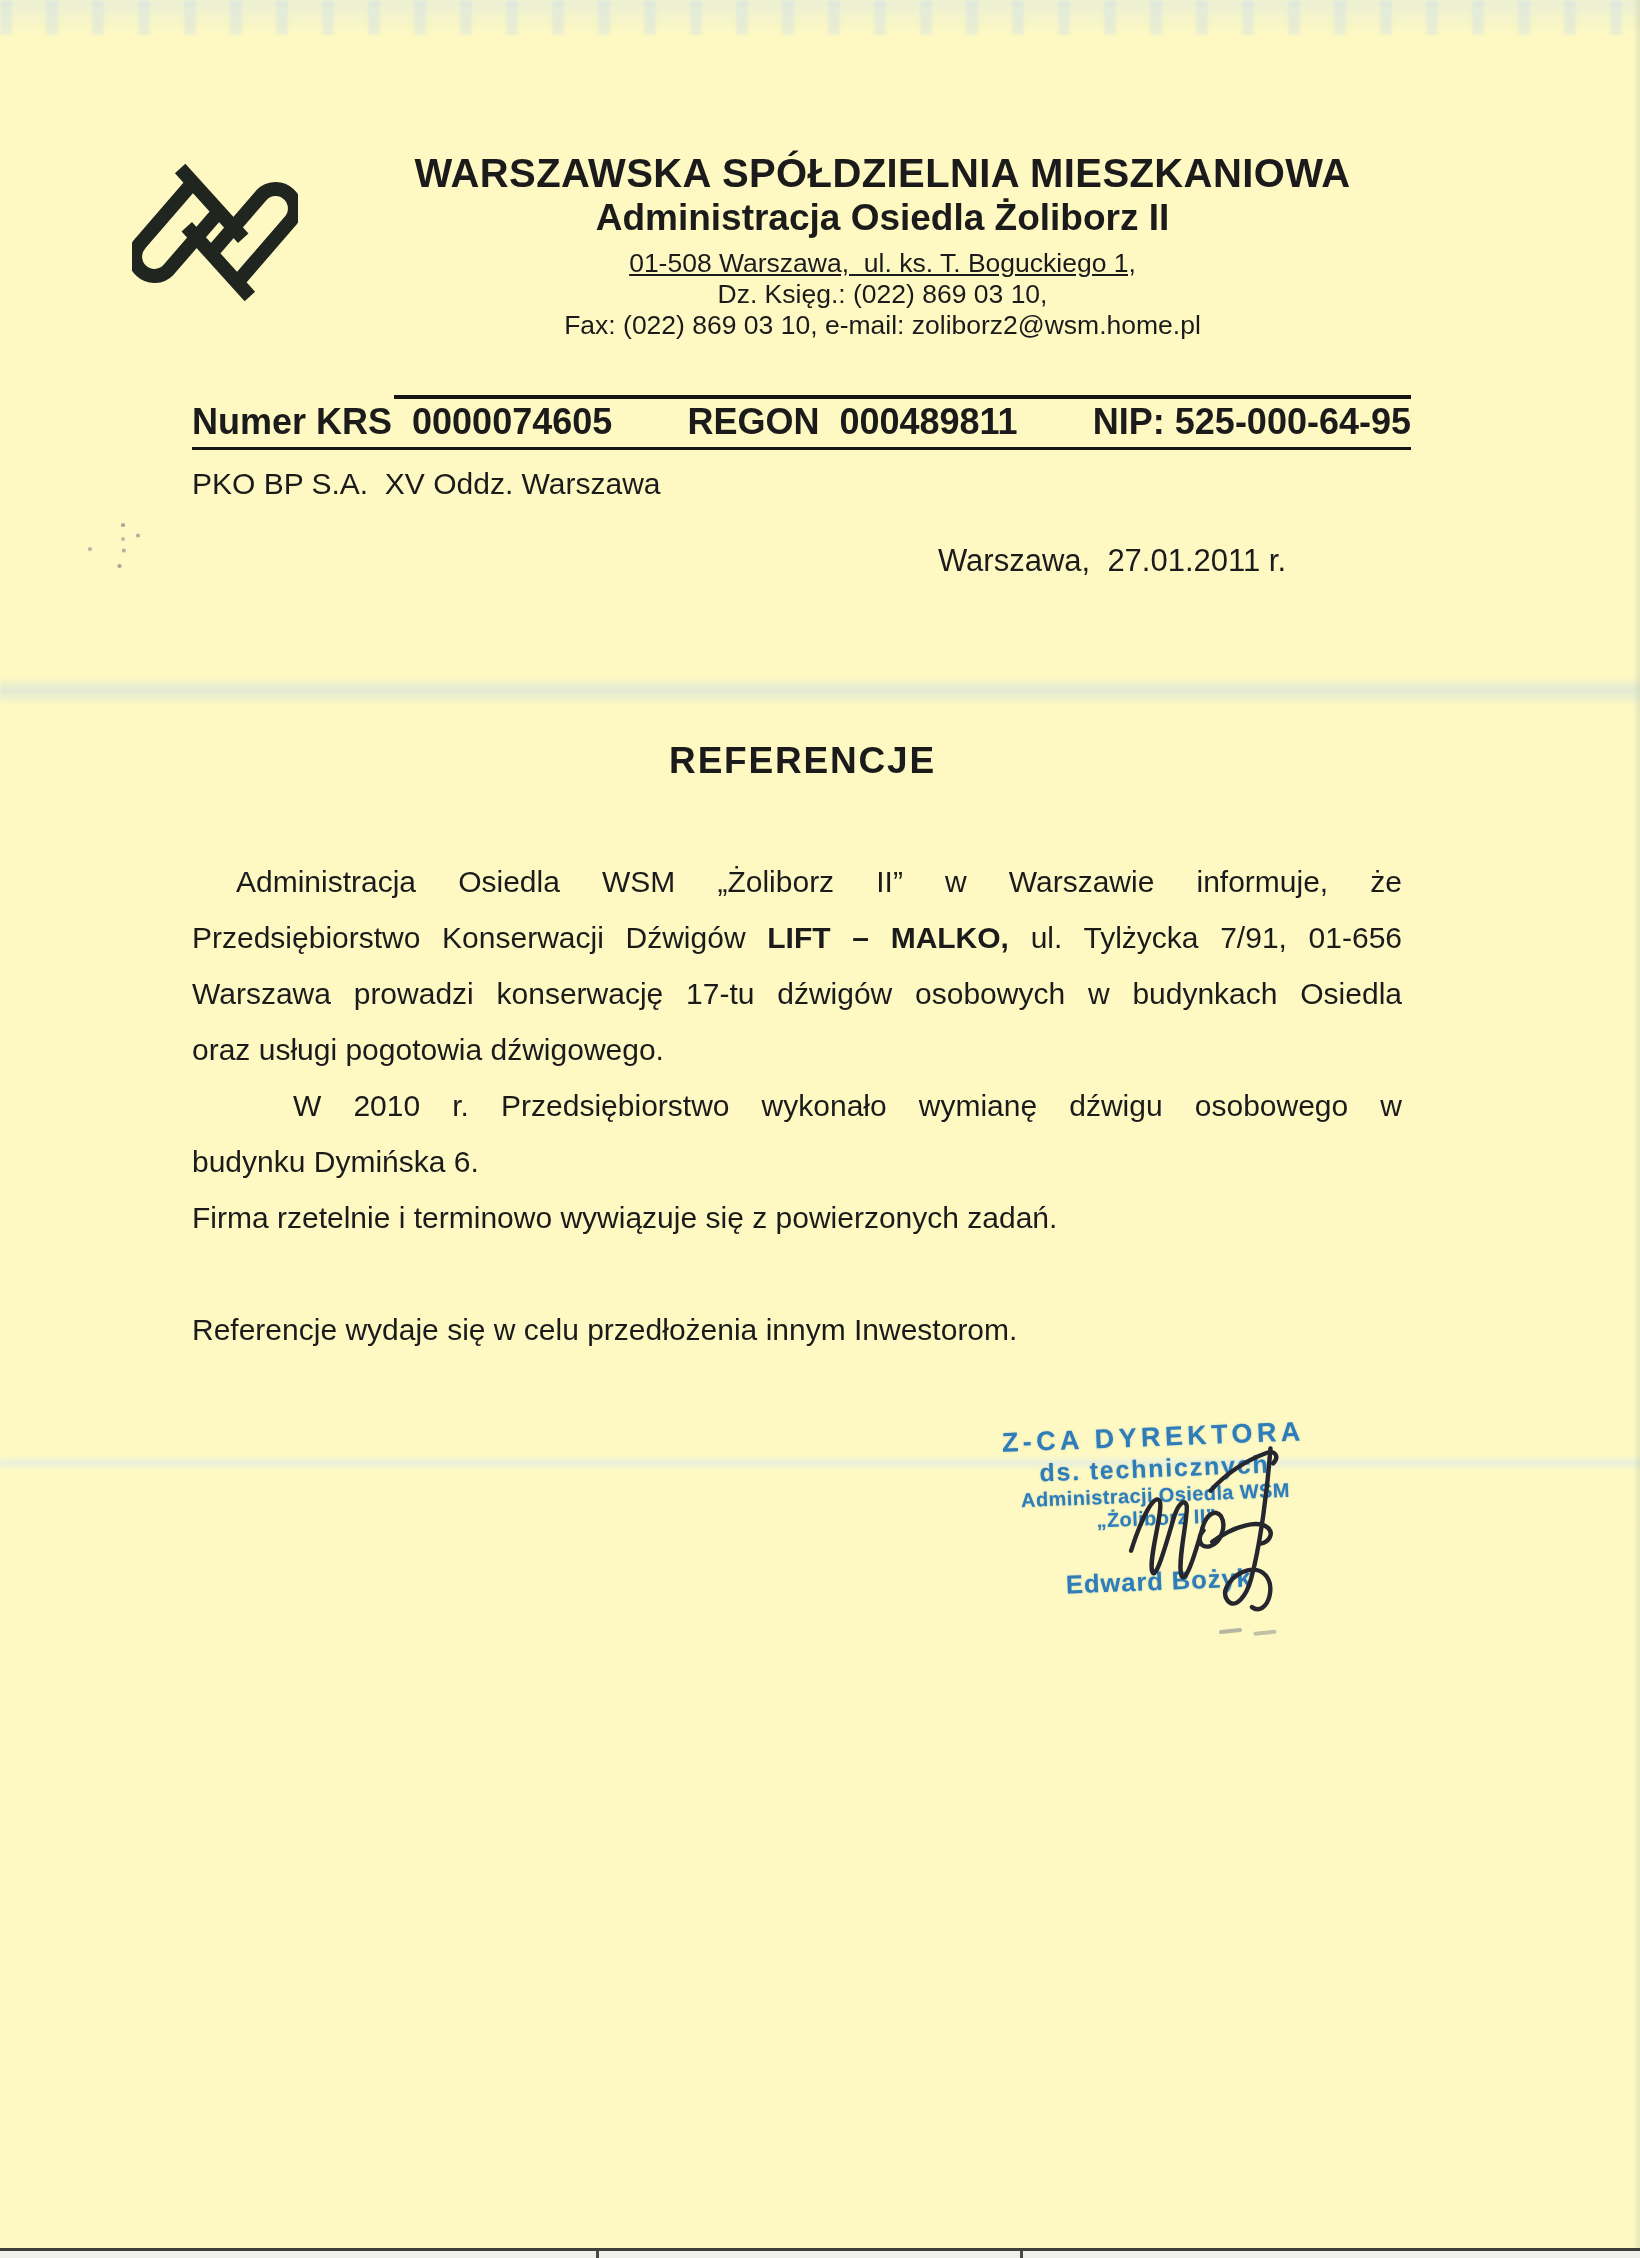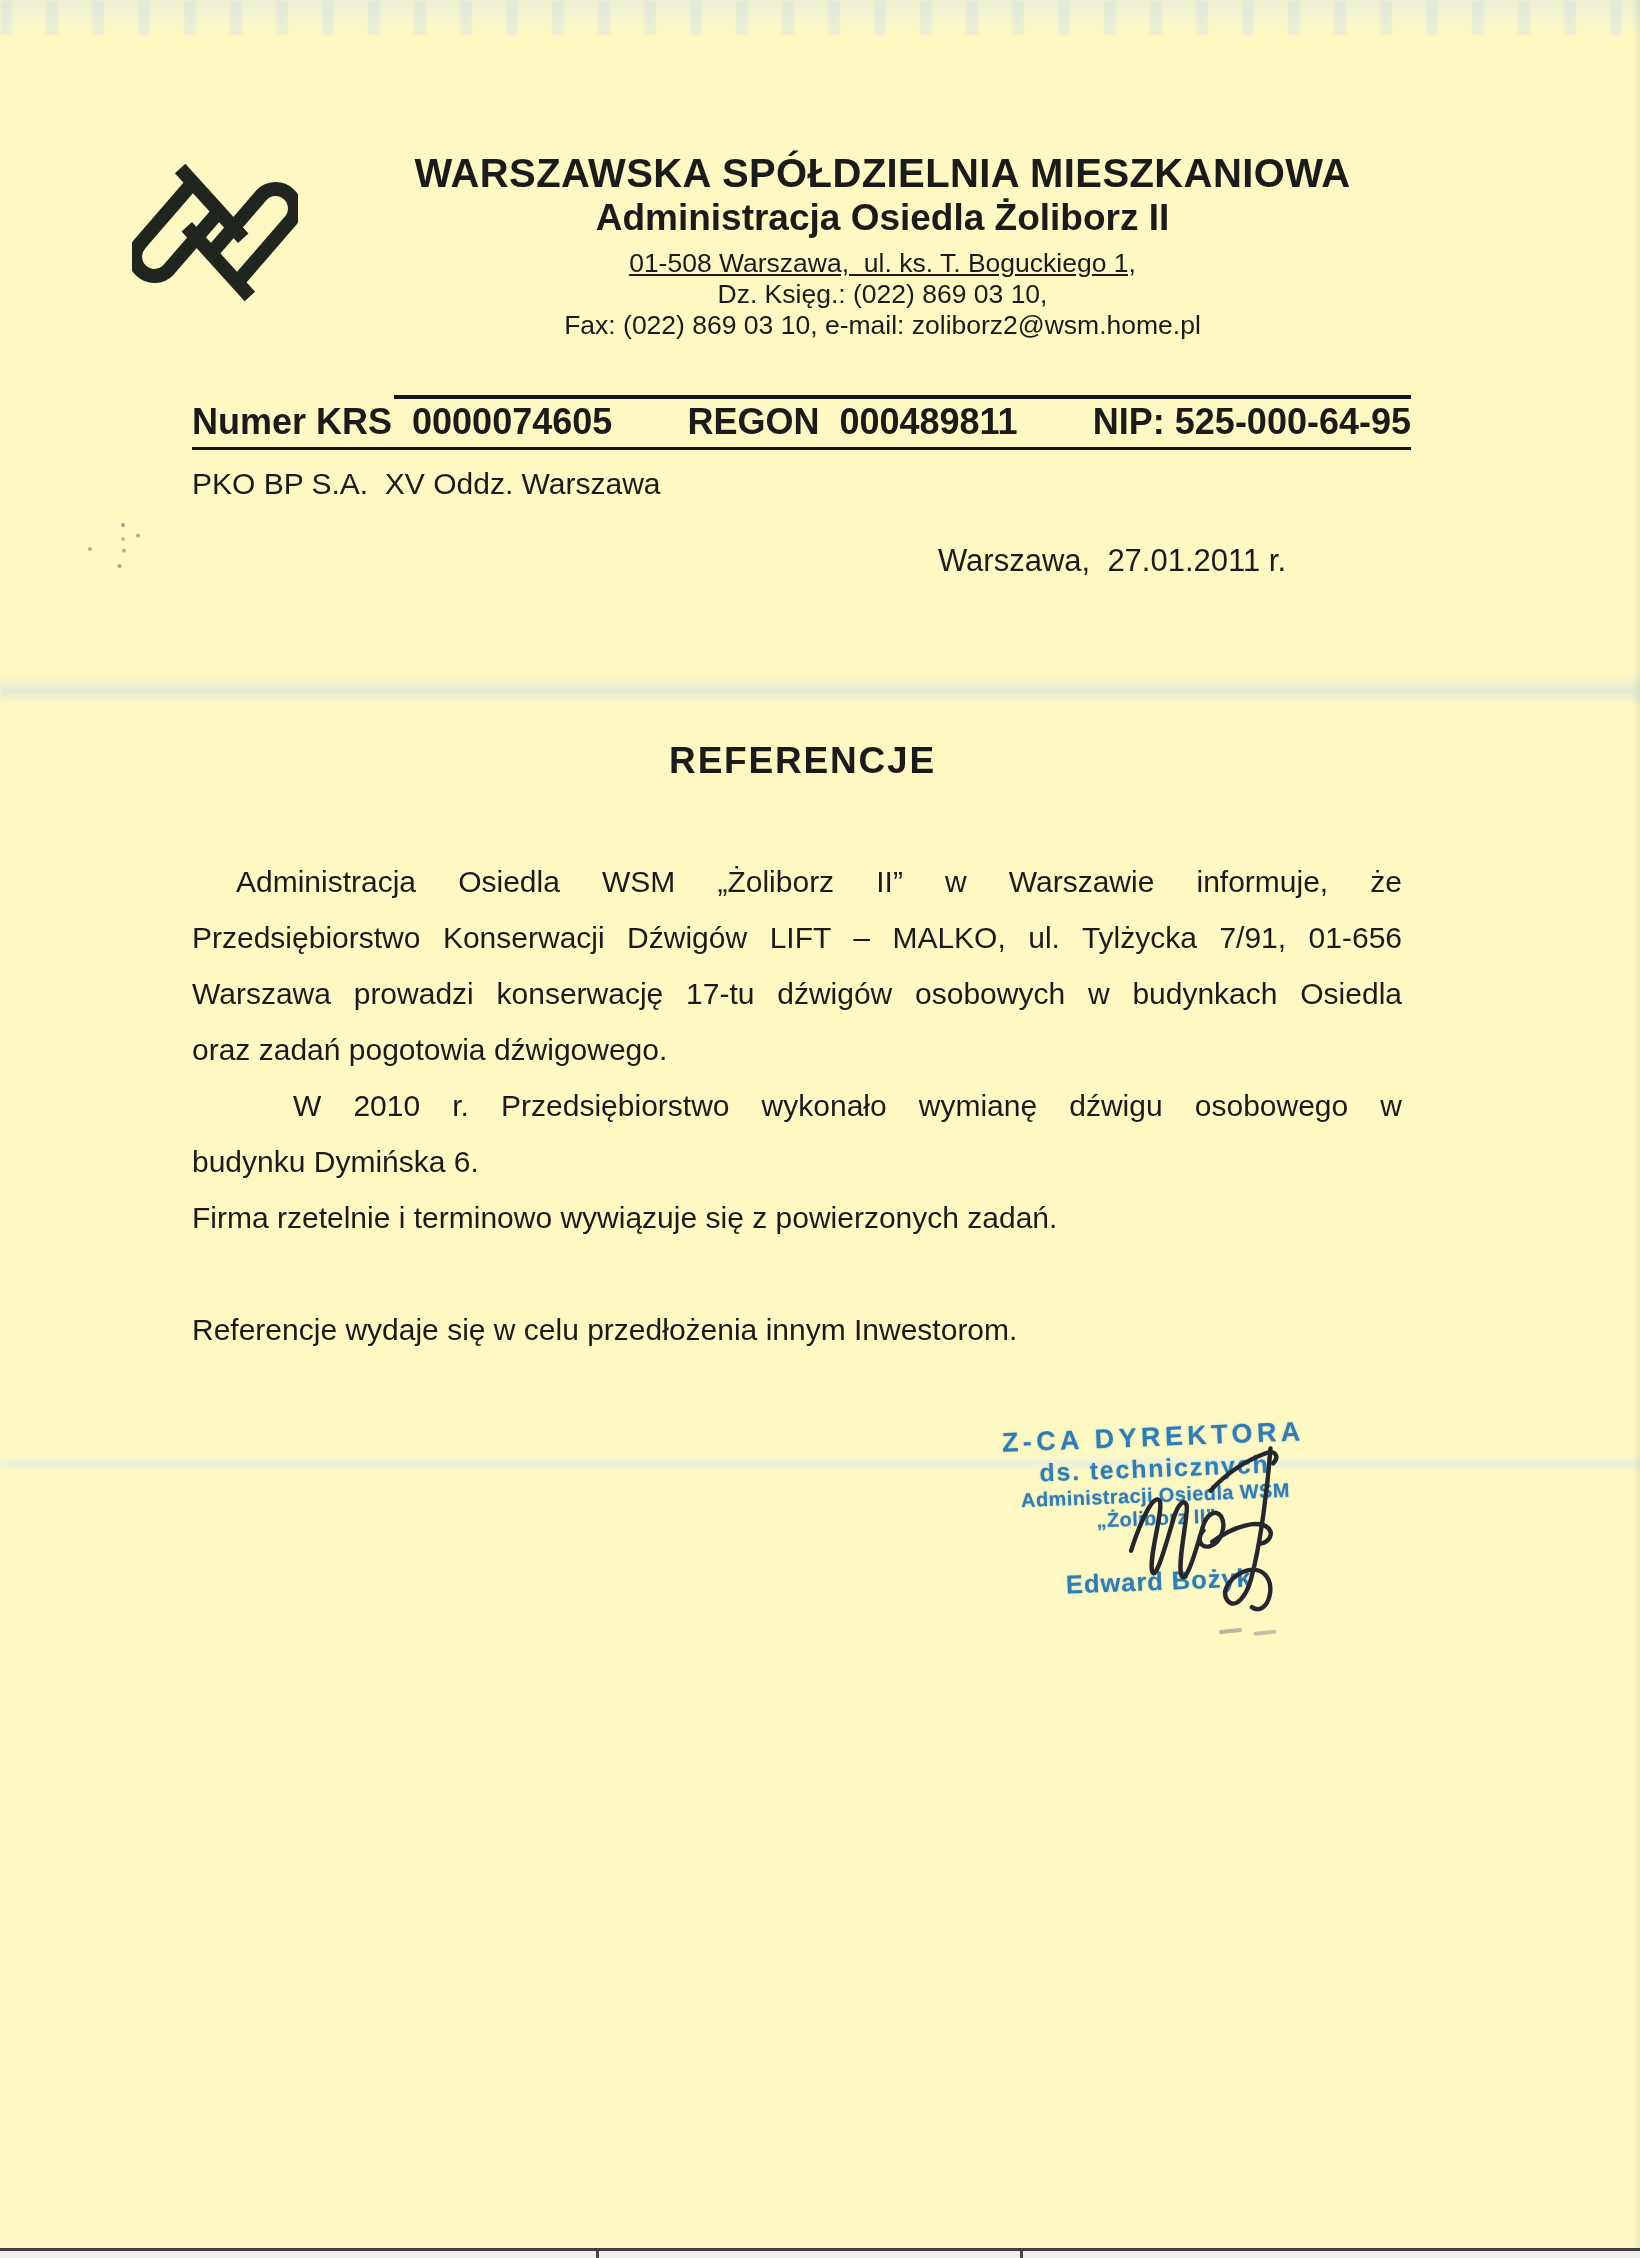"LIFT – MALKO," .bline .b { font-weight: normal -> bold }
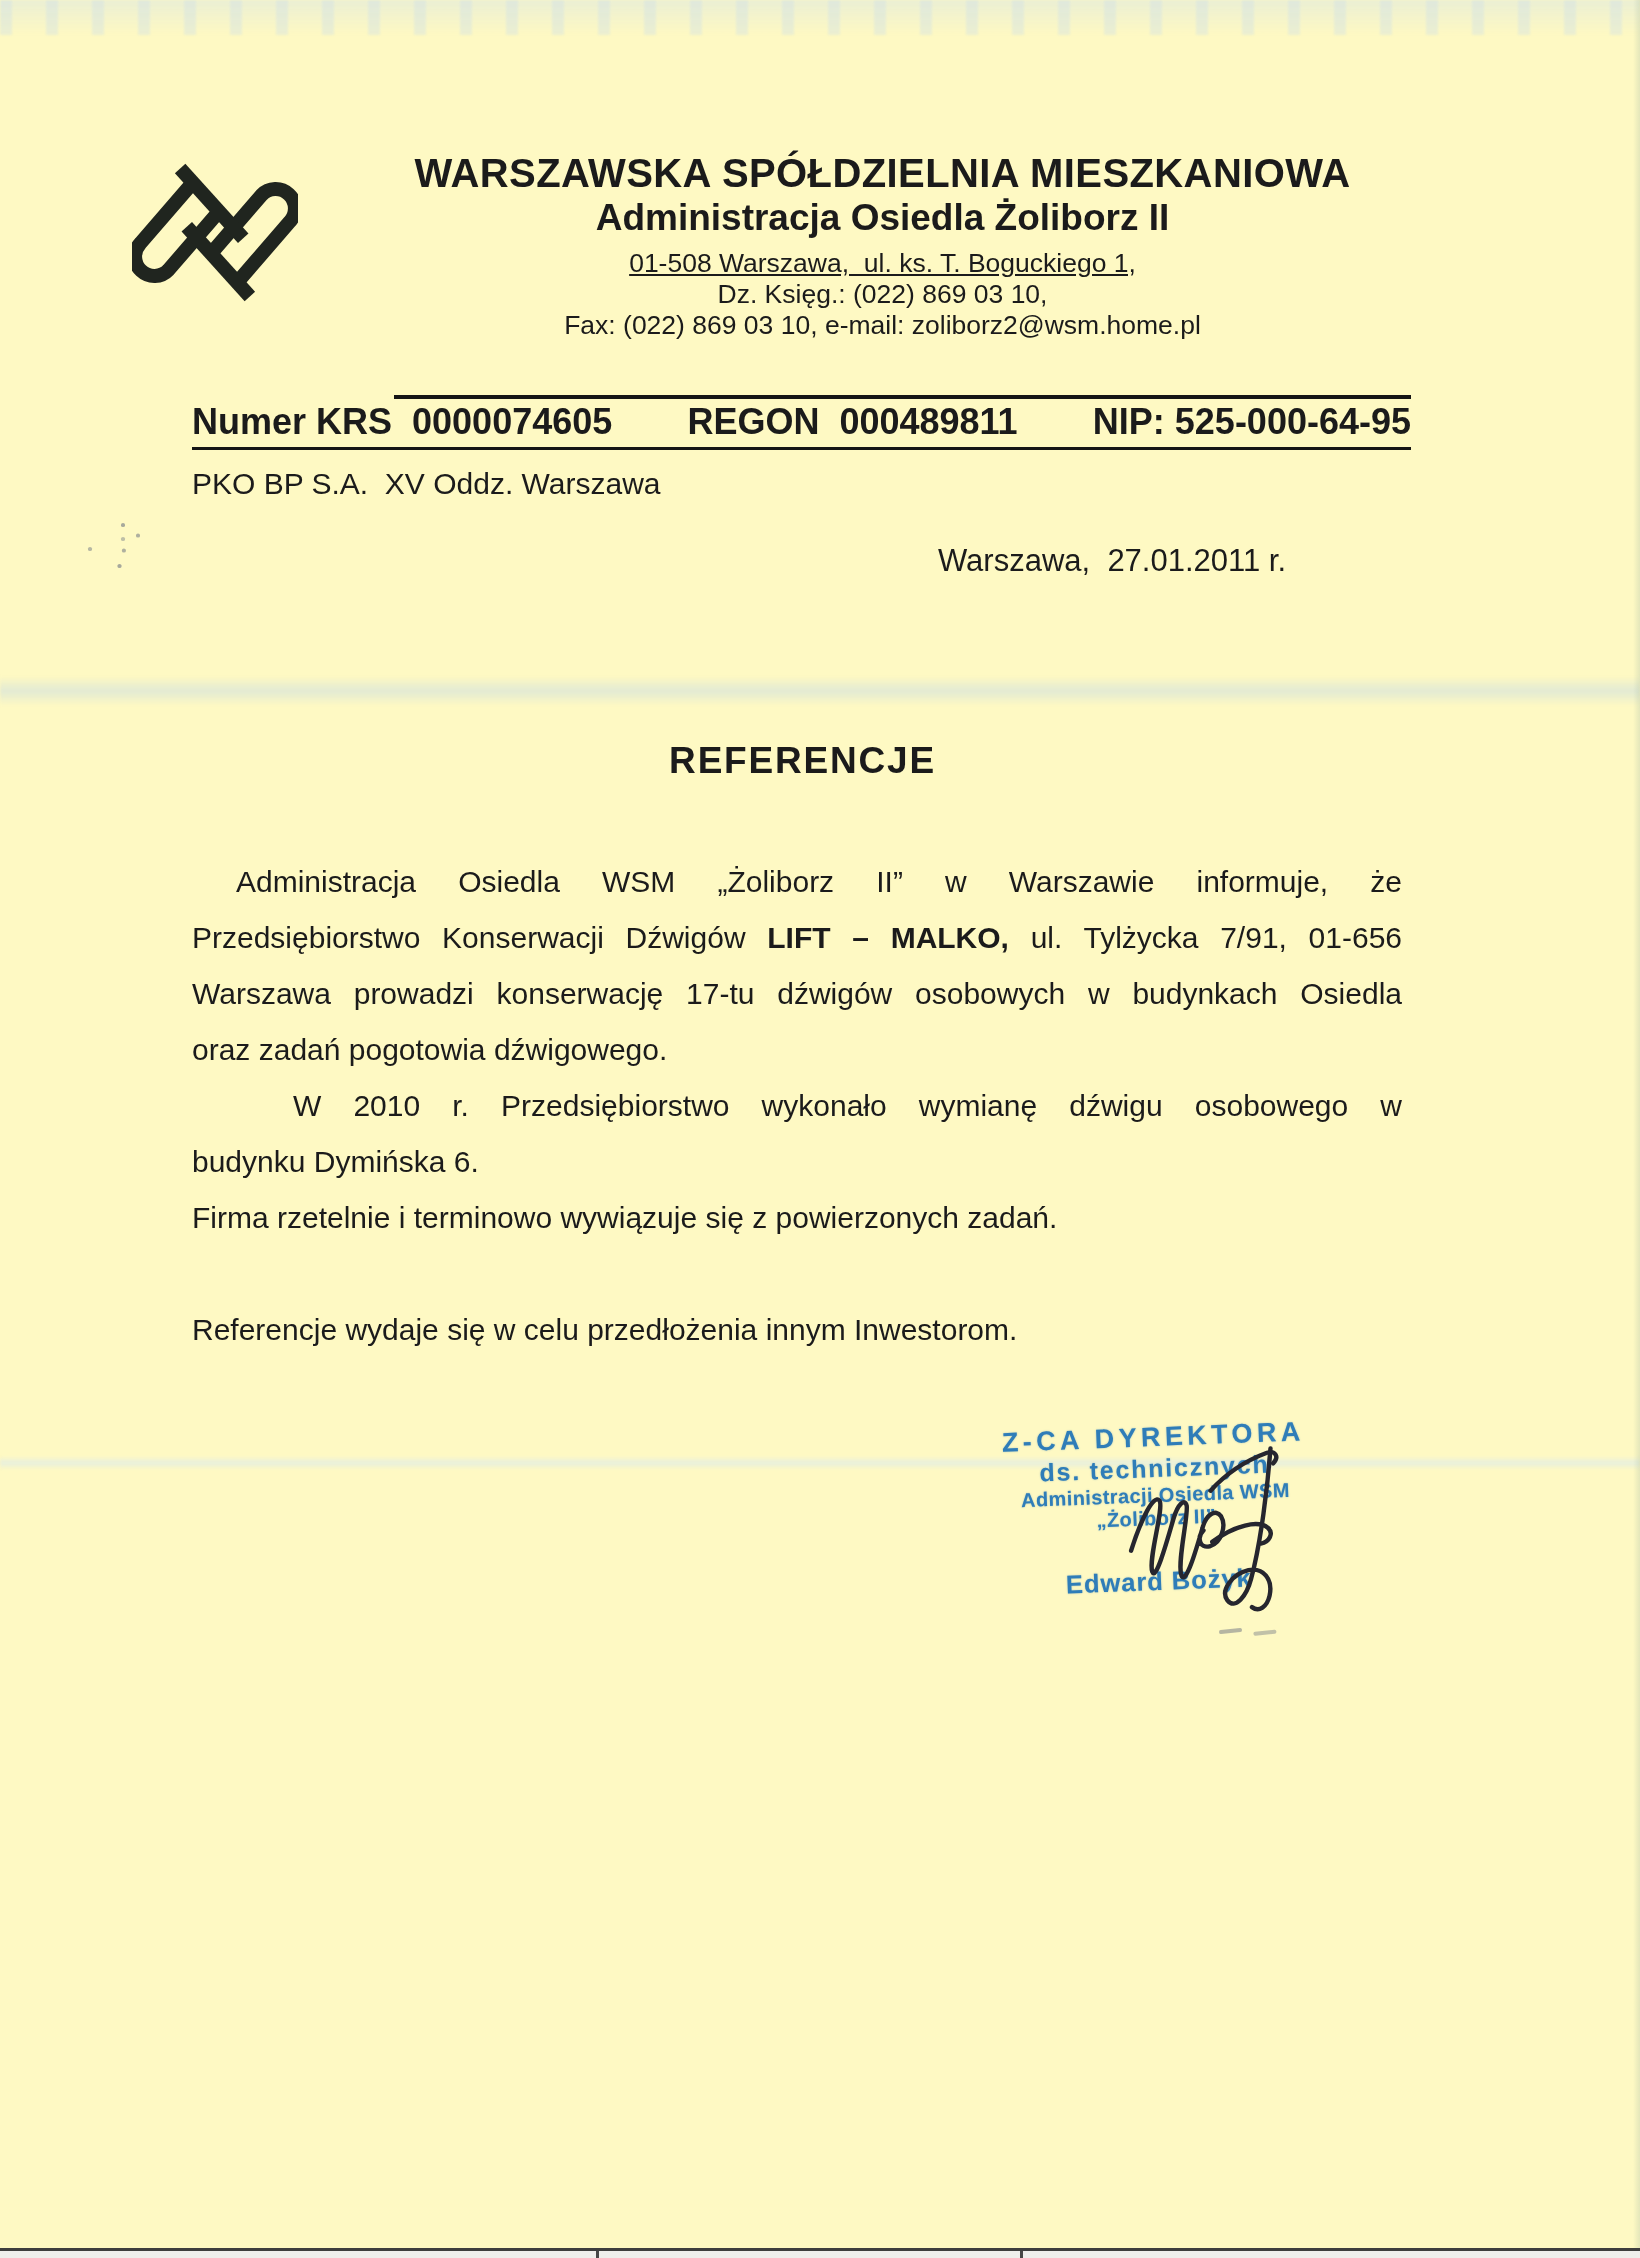"oraz zadań pogotowia dźwigowego." span { text: zadań -> usługi }
